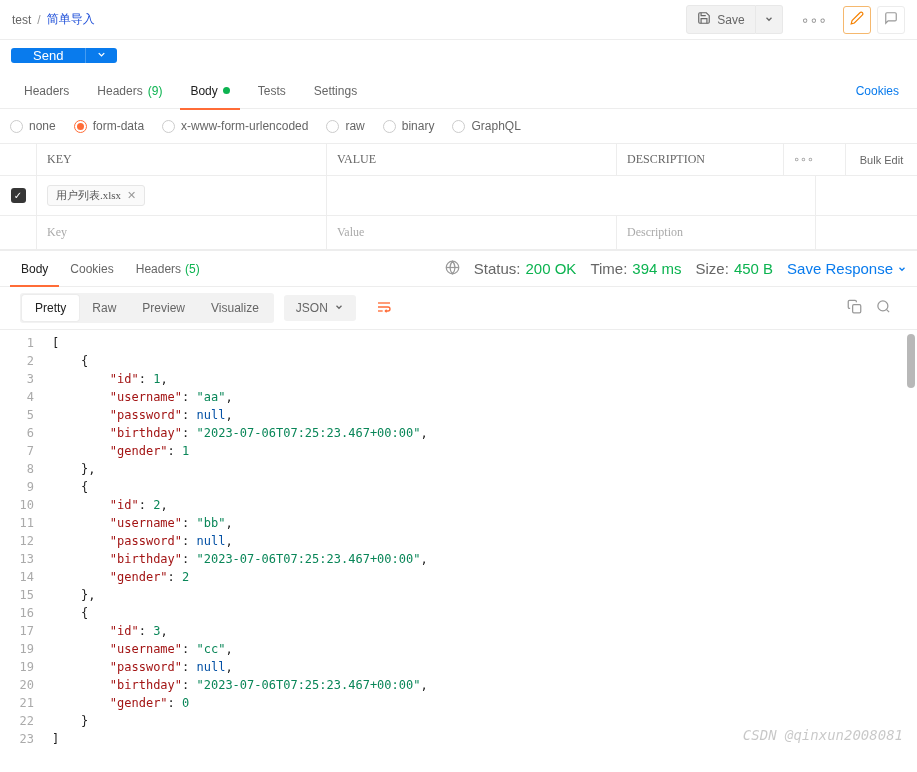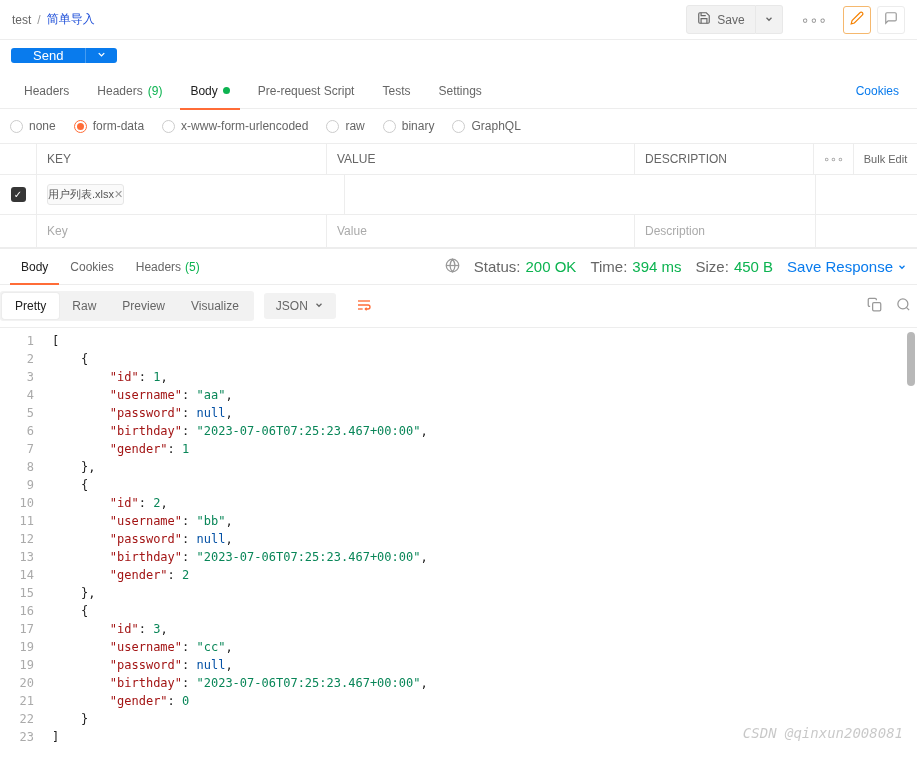"Pre-request Script" div.tab { html: <div> <span>Pre-request Script</span> </div> -> none }
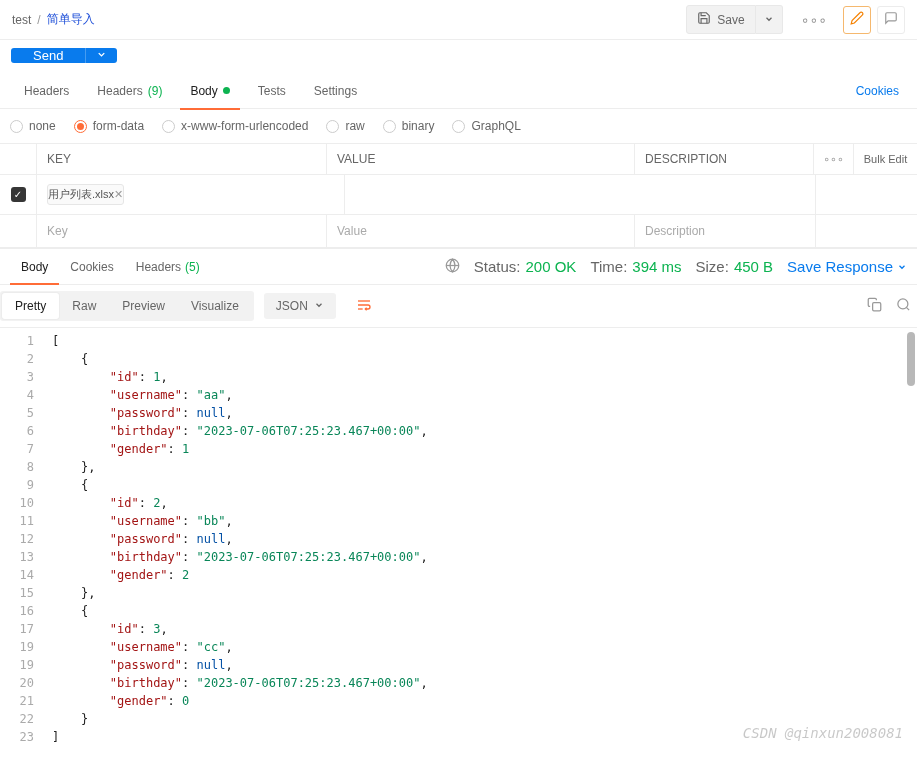"KEY" .pt-cell { font-family: none -> Liberation Serif, serif }
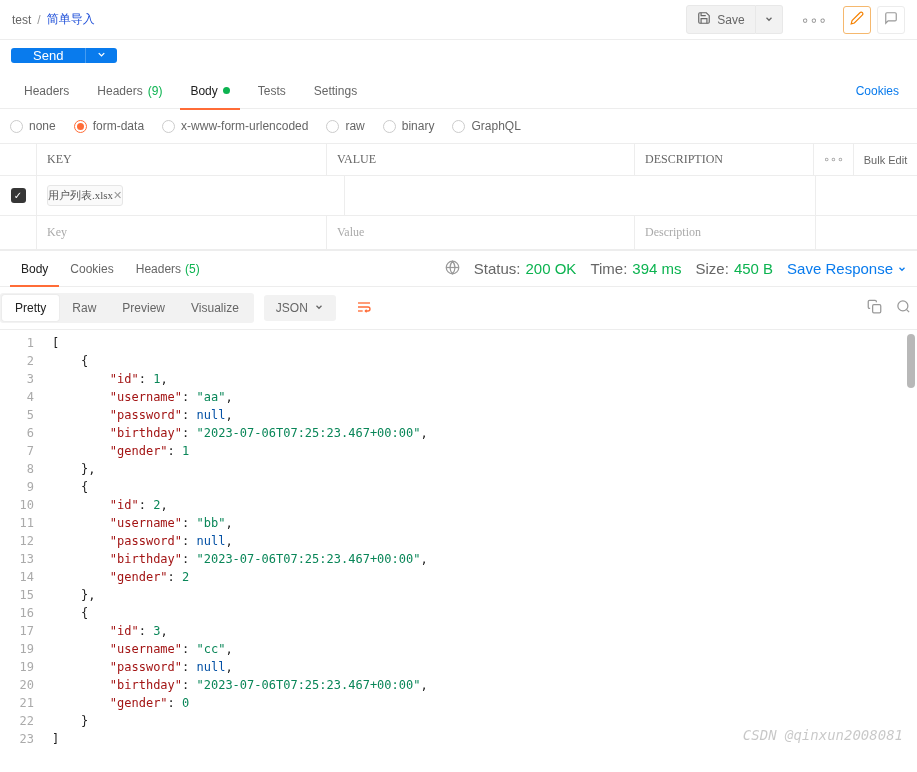"DESCRIPTION" .pt-desc { margin-left: 18px -> none }
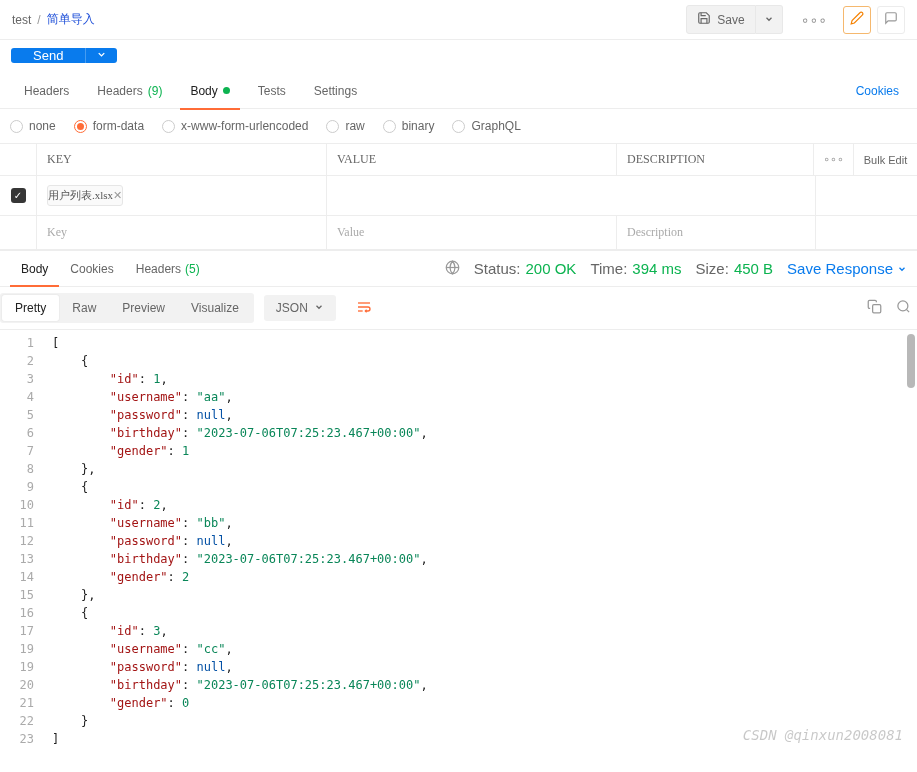"Bulk Edit" .pt-bulk { margin-left: none -> 22px; width: 64px -> 72px }
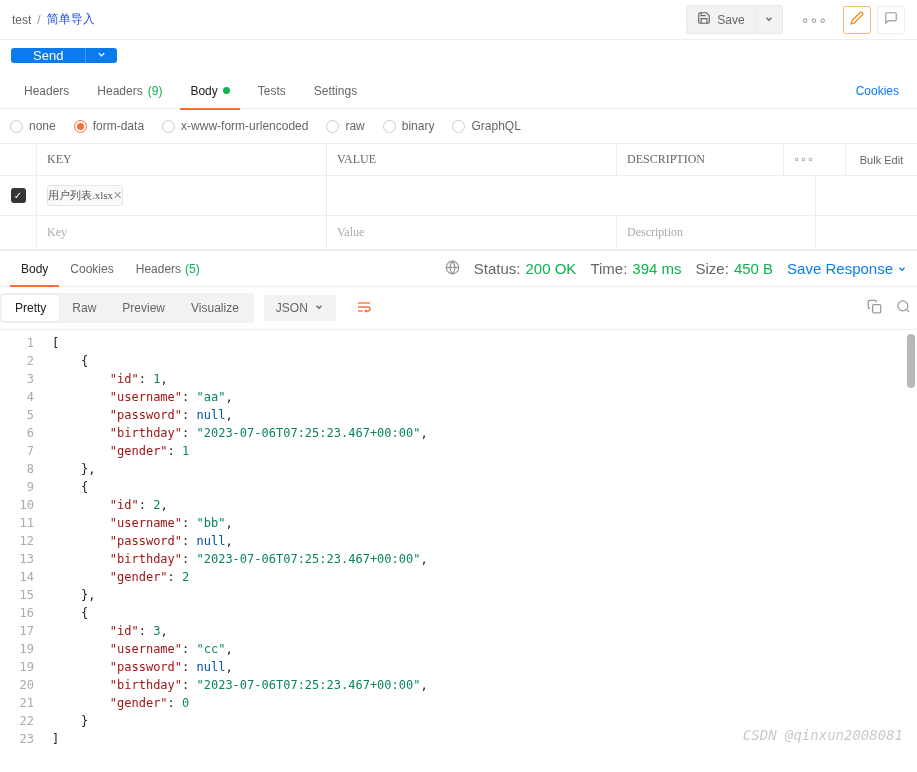"用户列表.xlsx" .file-chip { gap: 0 -> 6px; padding: 2px 0 -> 2px 8px }
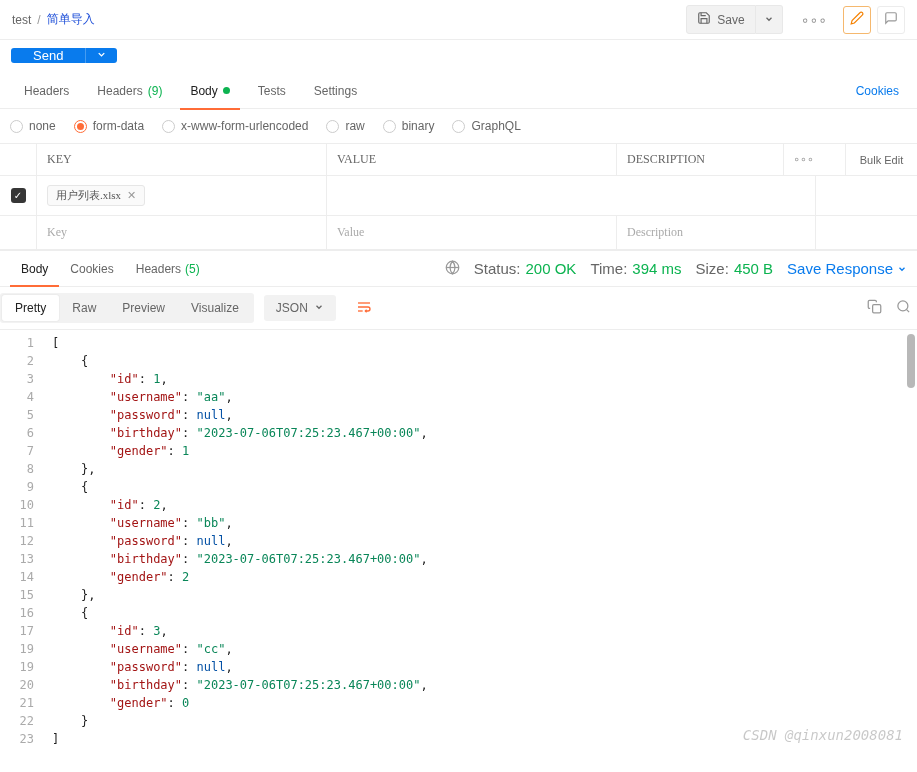"Pretty" .viewer-row { padding: 6px 0 -> 6px 20px }
